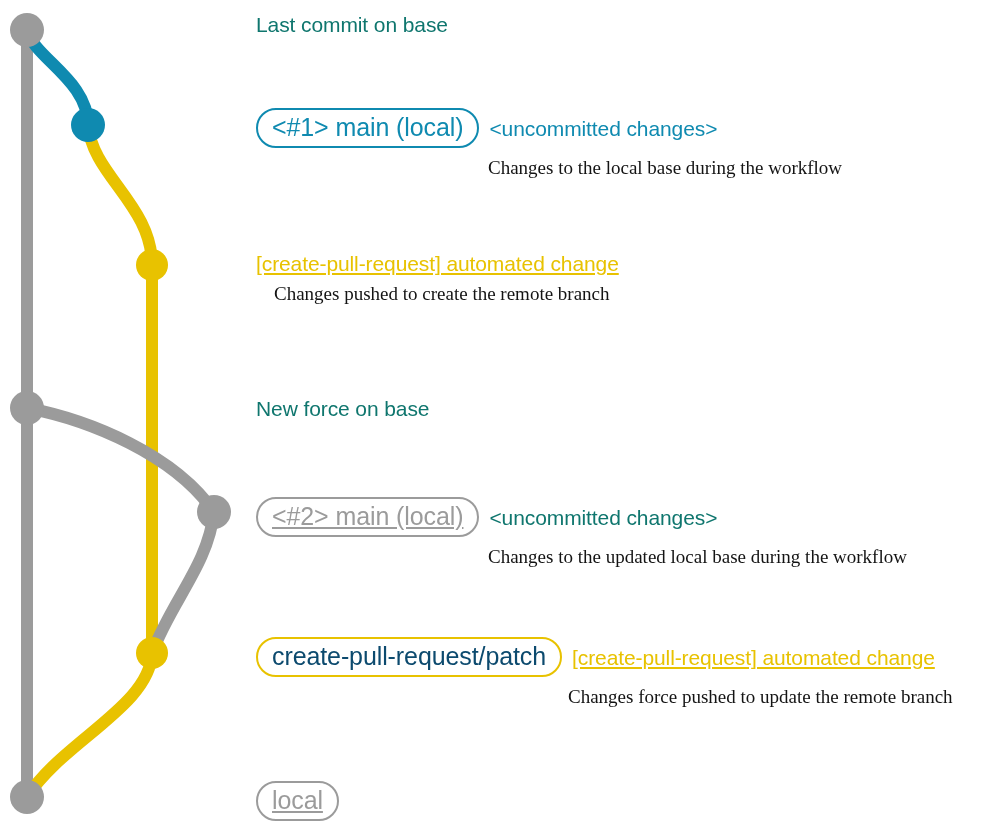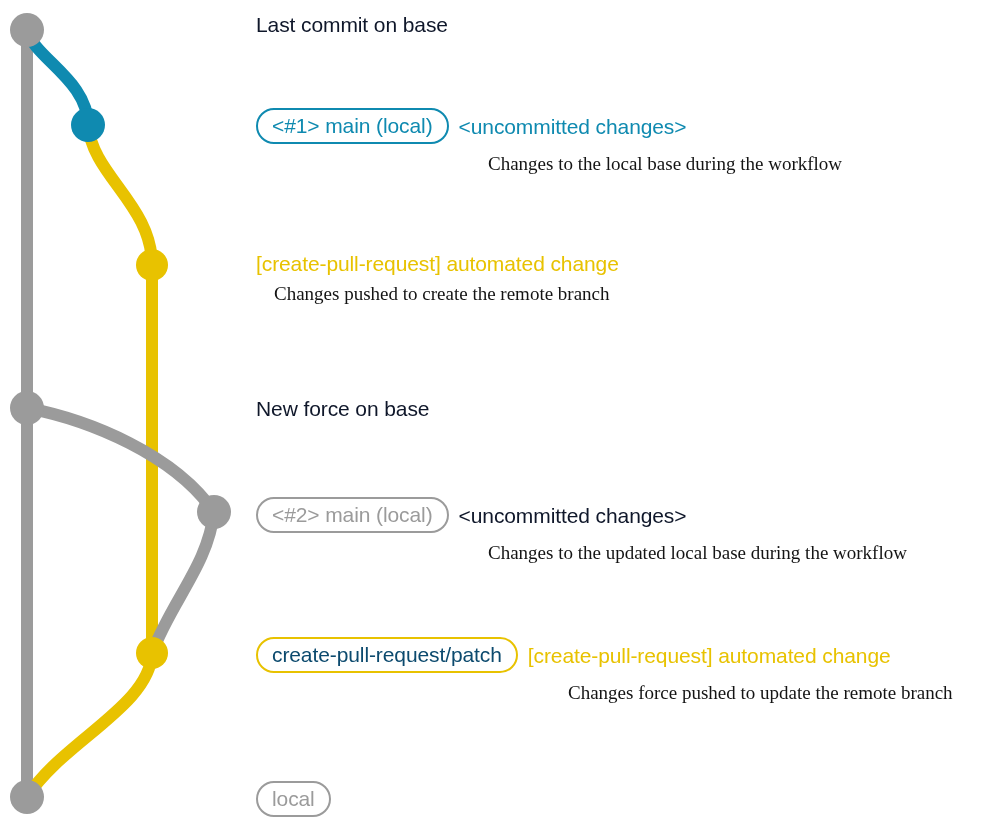"Last commit on base" .subject.gray { color: #0f172a -> #0f766e }
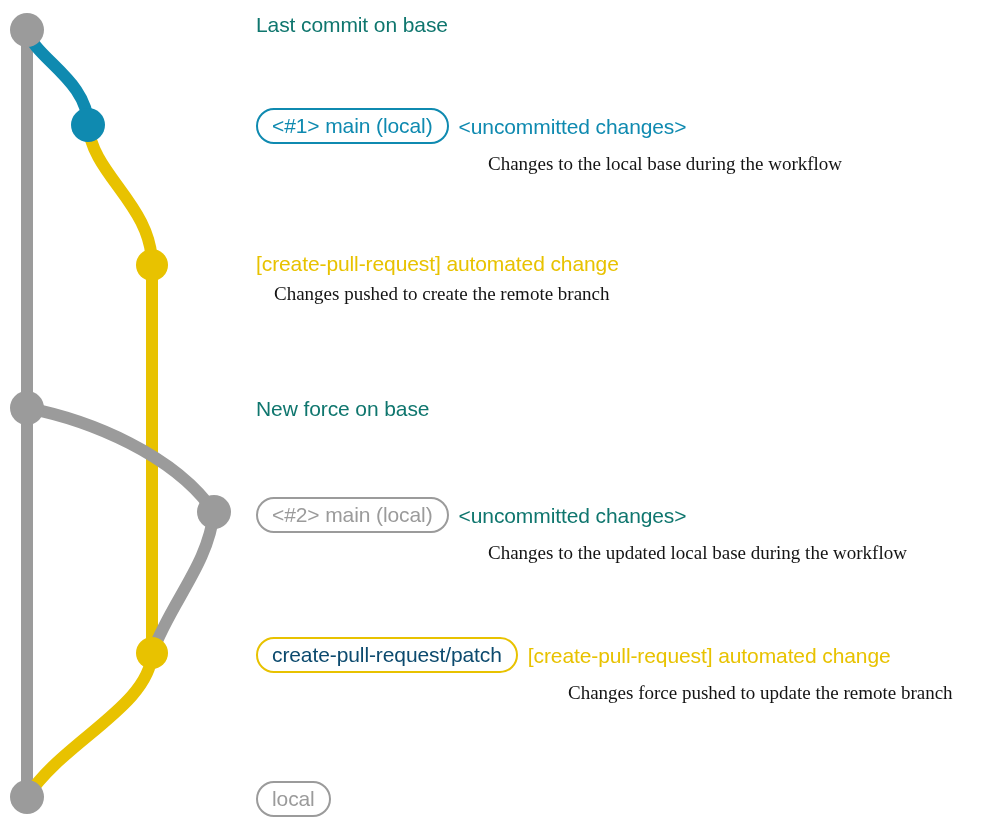"<#1> main (local)" .badge { font-size: 21px -> 25px }
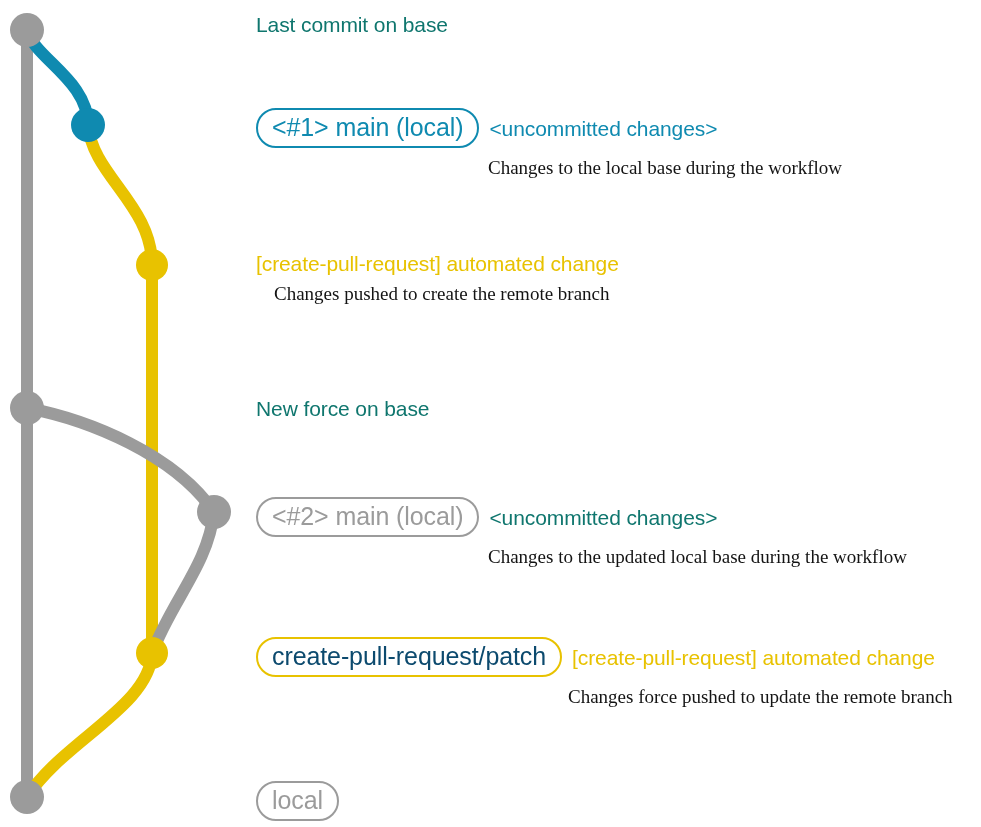"[create-pull-request] automated change" .subject.yellow { text-decoration: none -> underline }
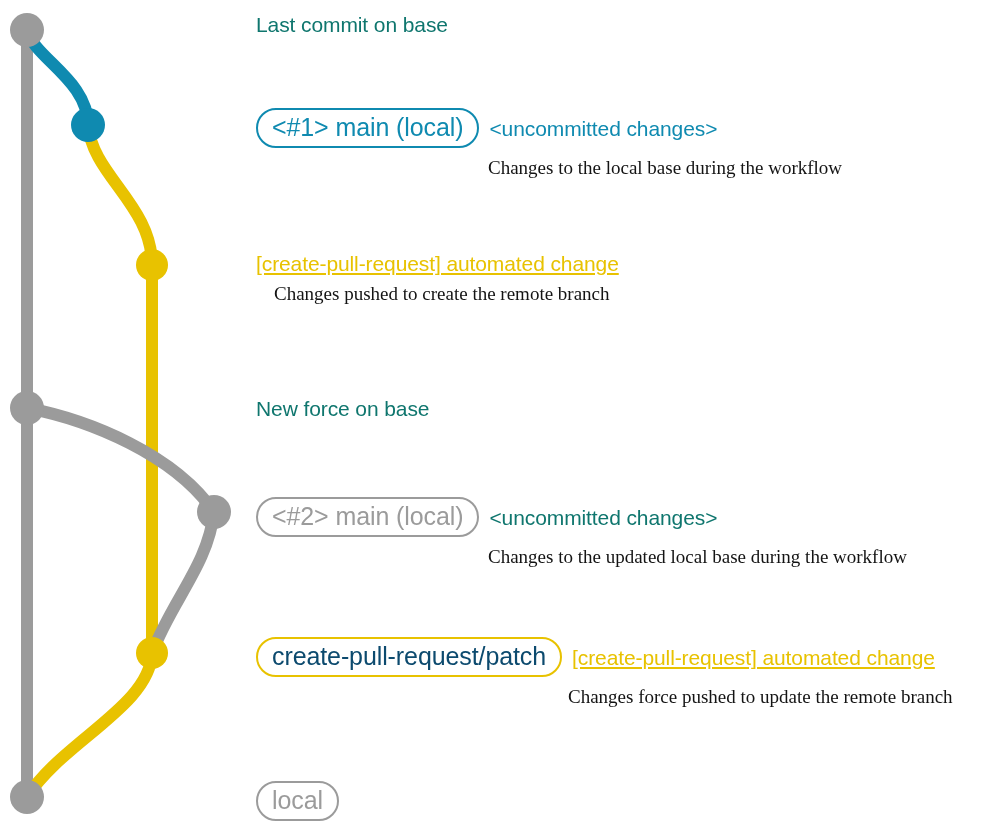"<#2> main (local)" .badge.gray { text-decoration: none -> underline }
